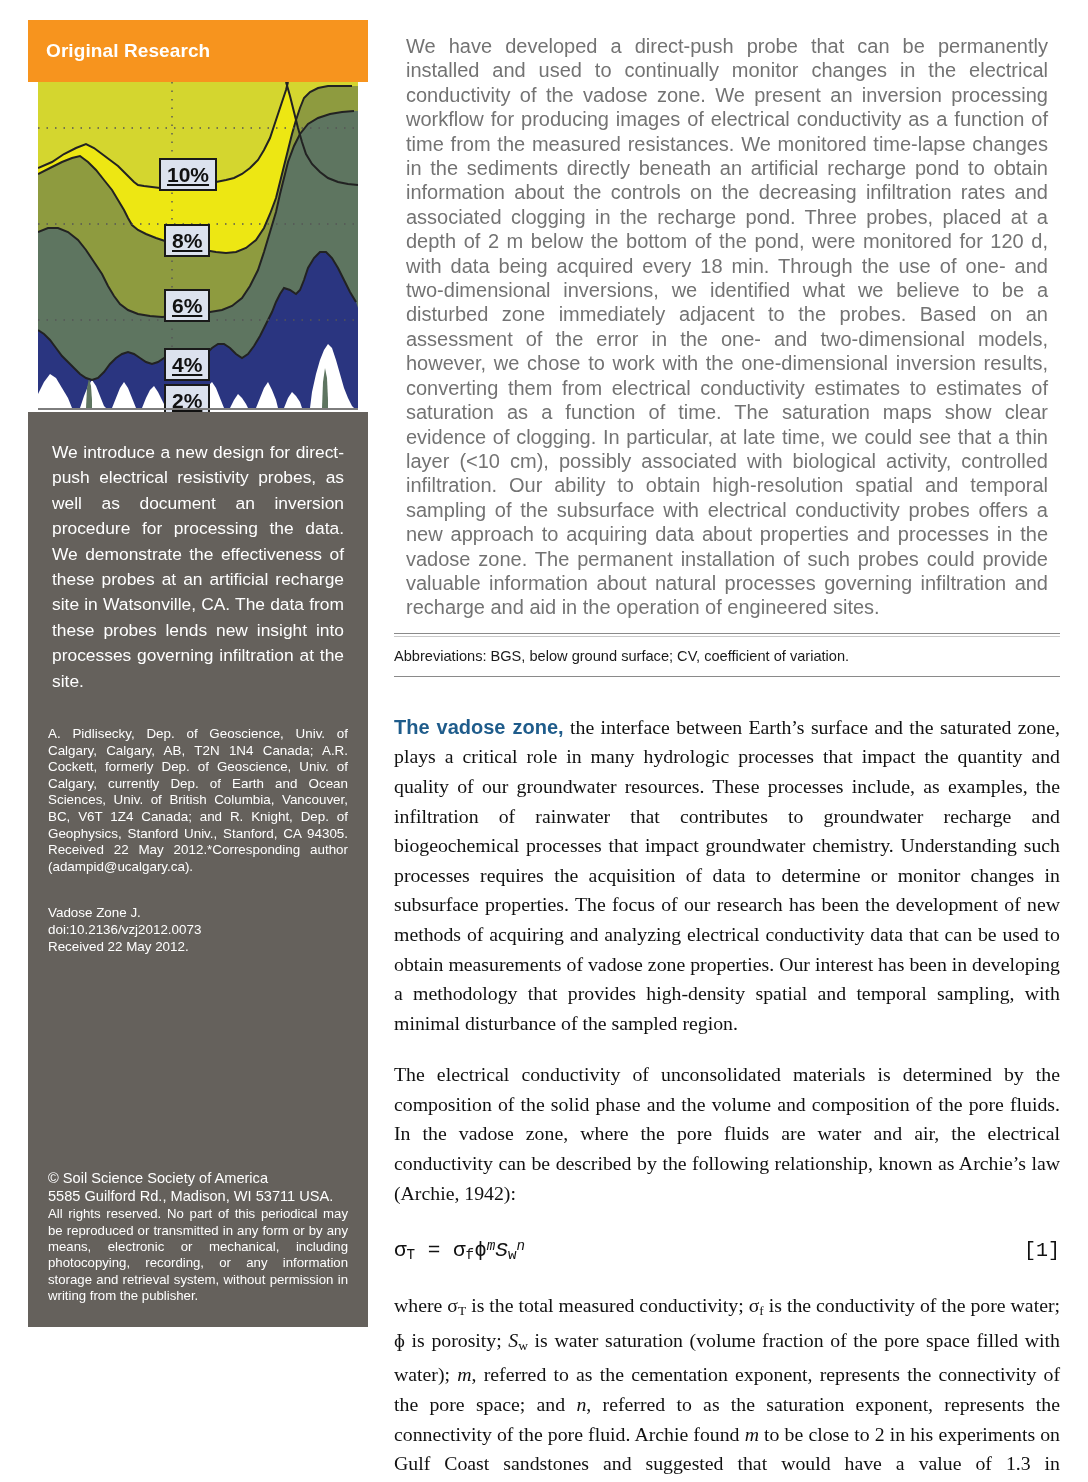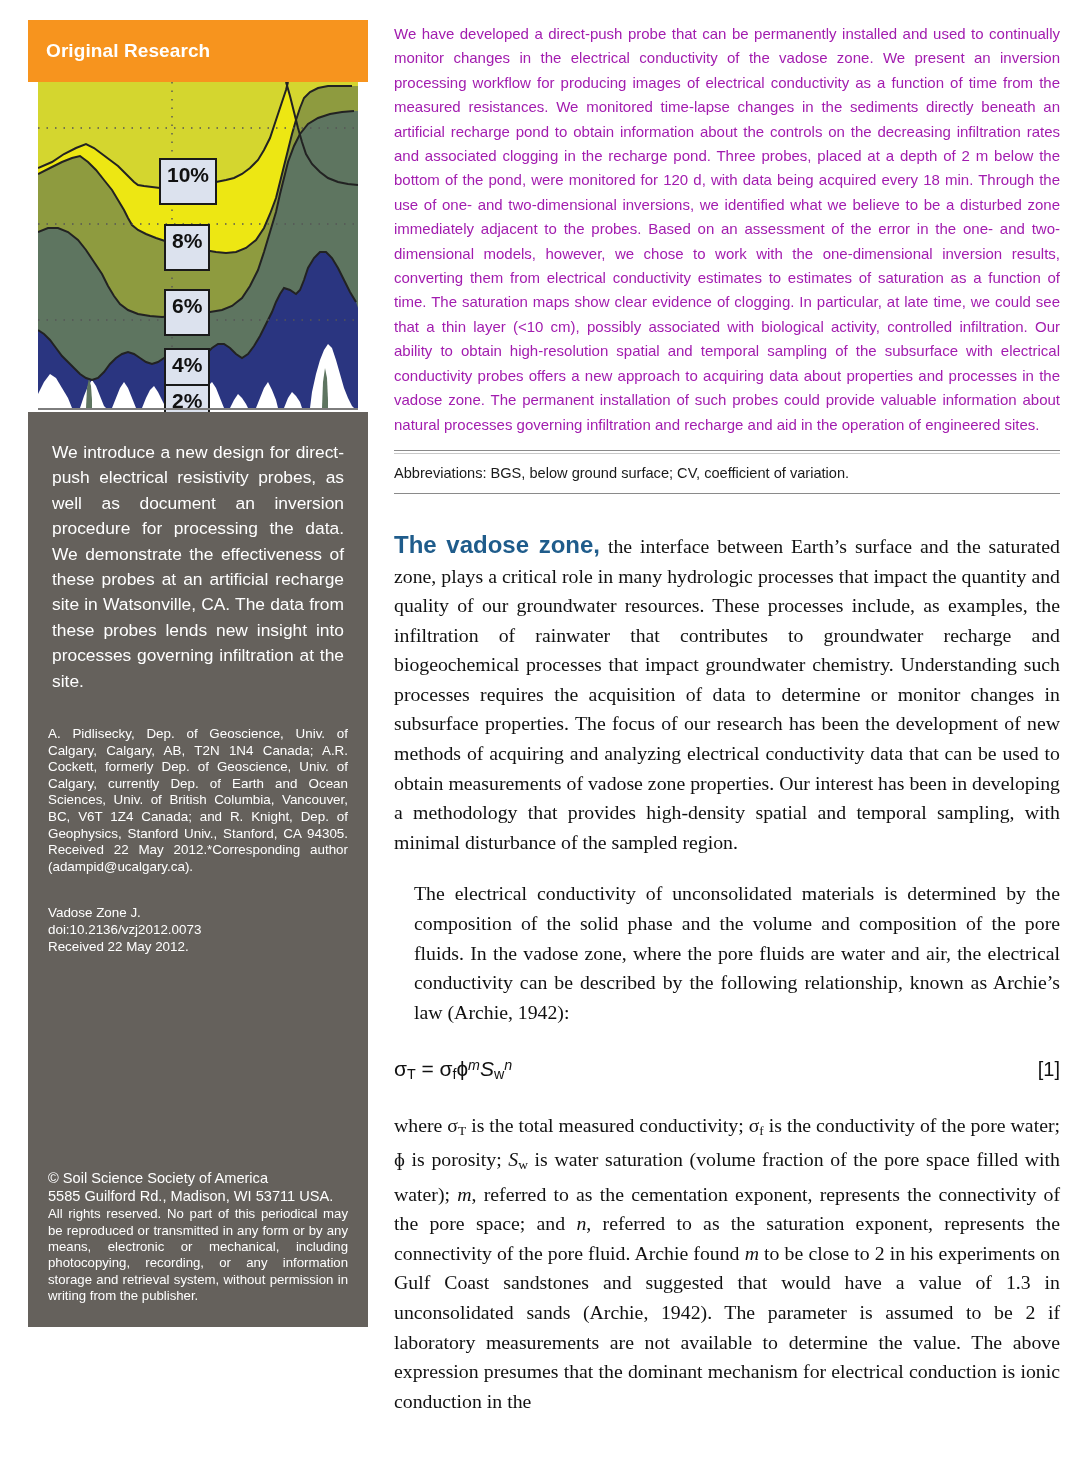"We have developed a direct-push" #abstract p { color: #a21caf -> #737373; font-size: 15px -> 20px; margin: 0 -> 12px }
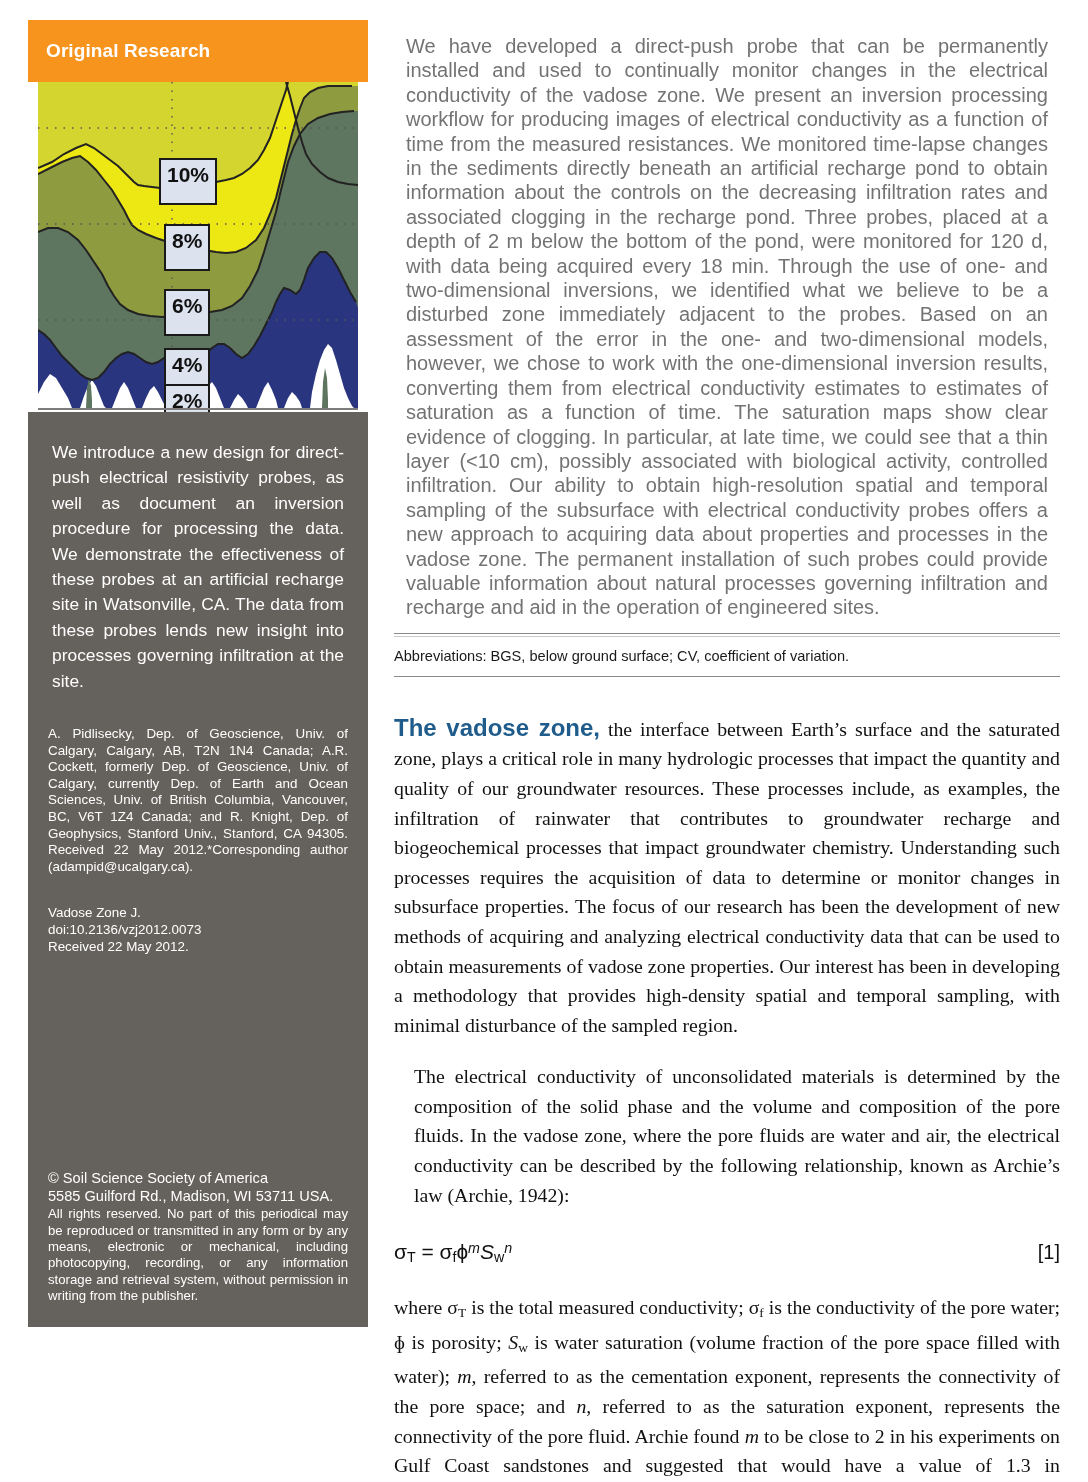"10%" .contour-label { padding: 4px 6px 18px 6px -> 4px 6px 4px 6px; text-decoration: none -> underline }
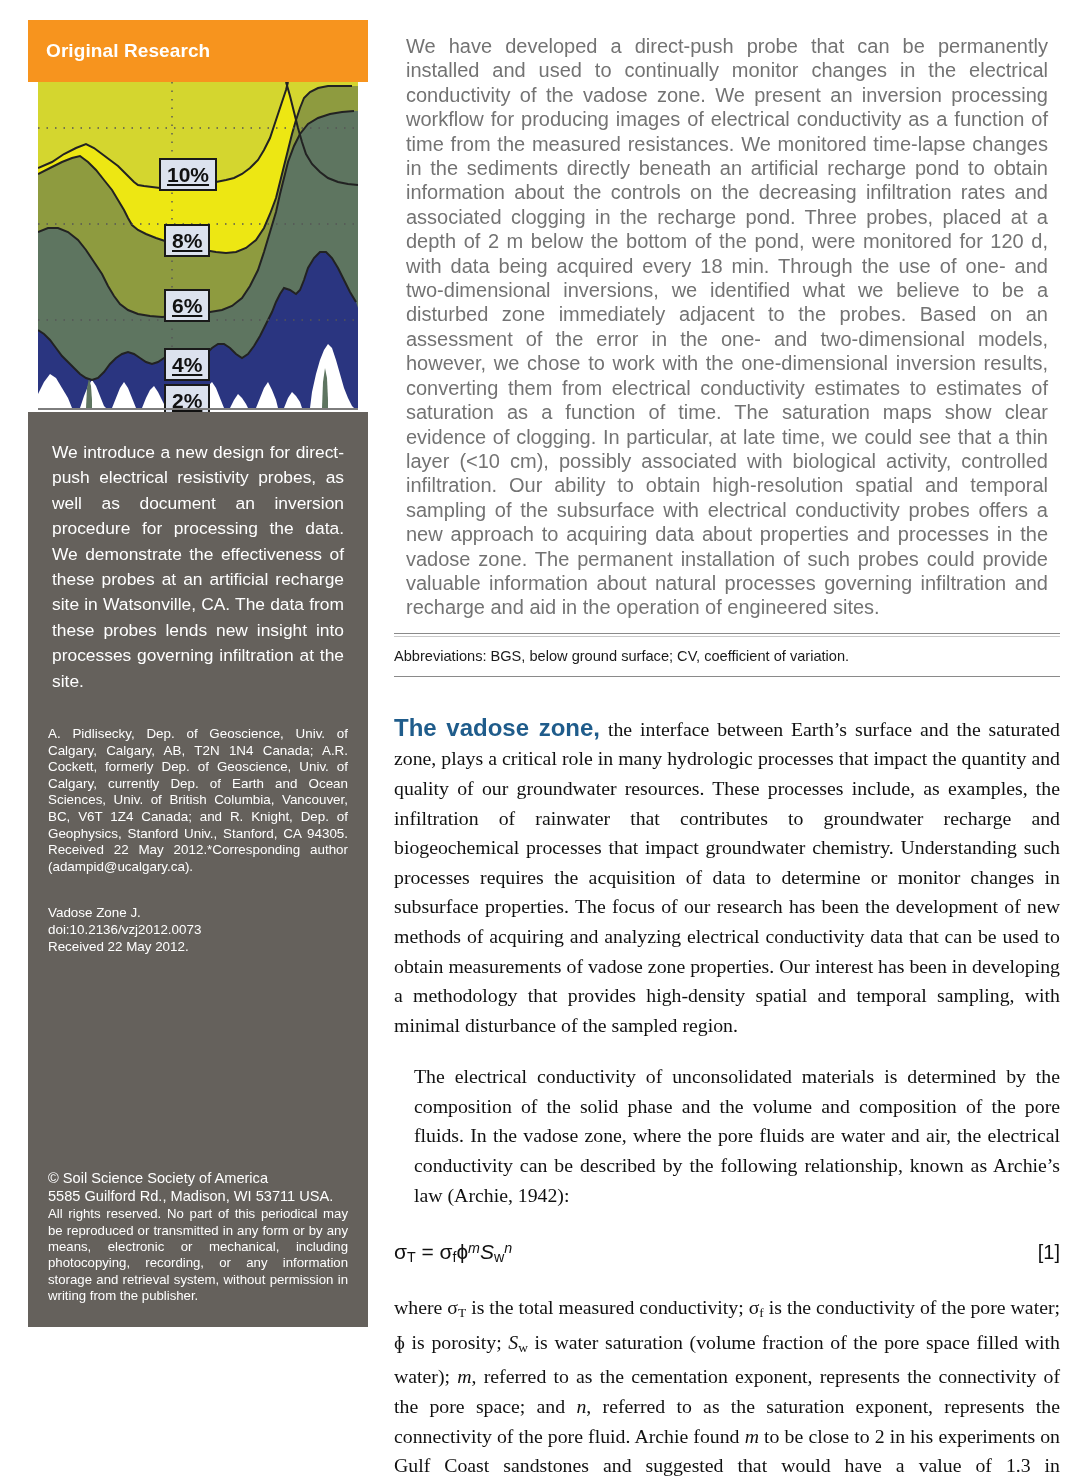"The vadose zone," .lead-in { font-size: 24px -> 20px }
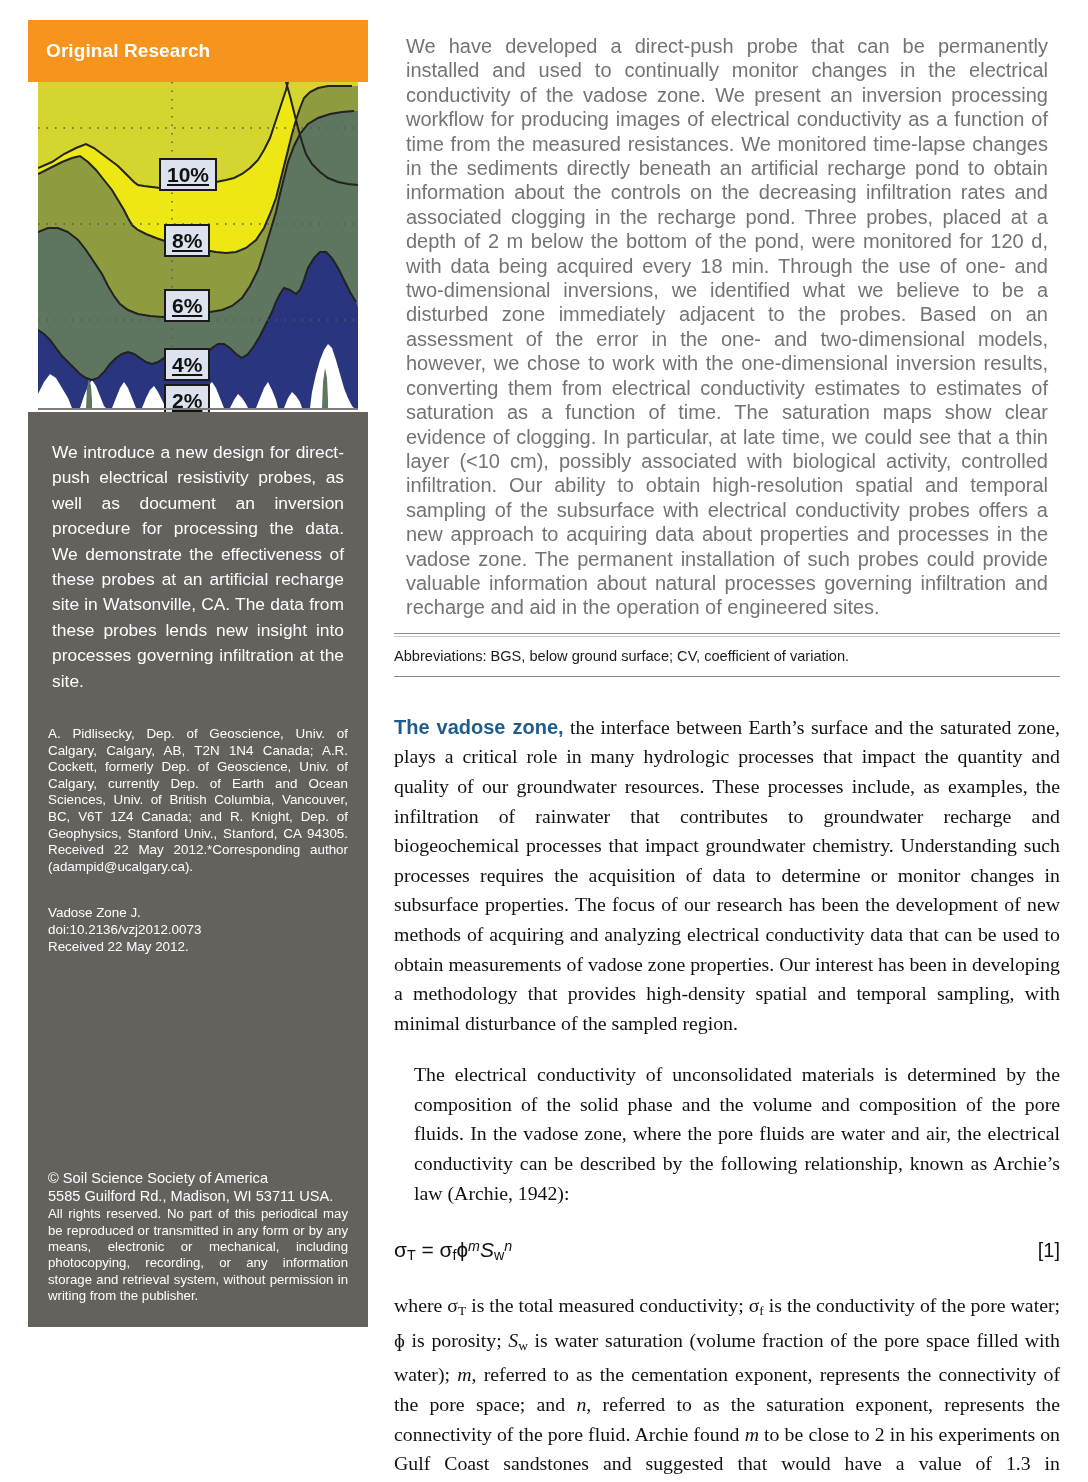"The electrical conductivity of" #body-text p + p { margin-left: 20px -> none }
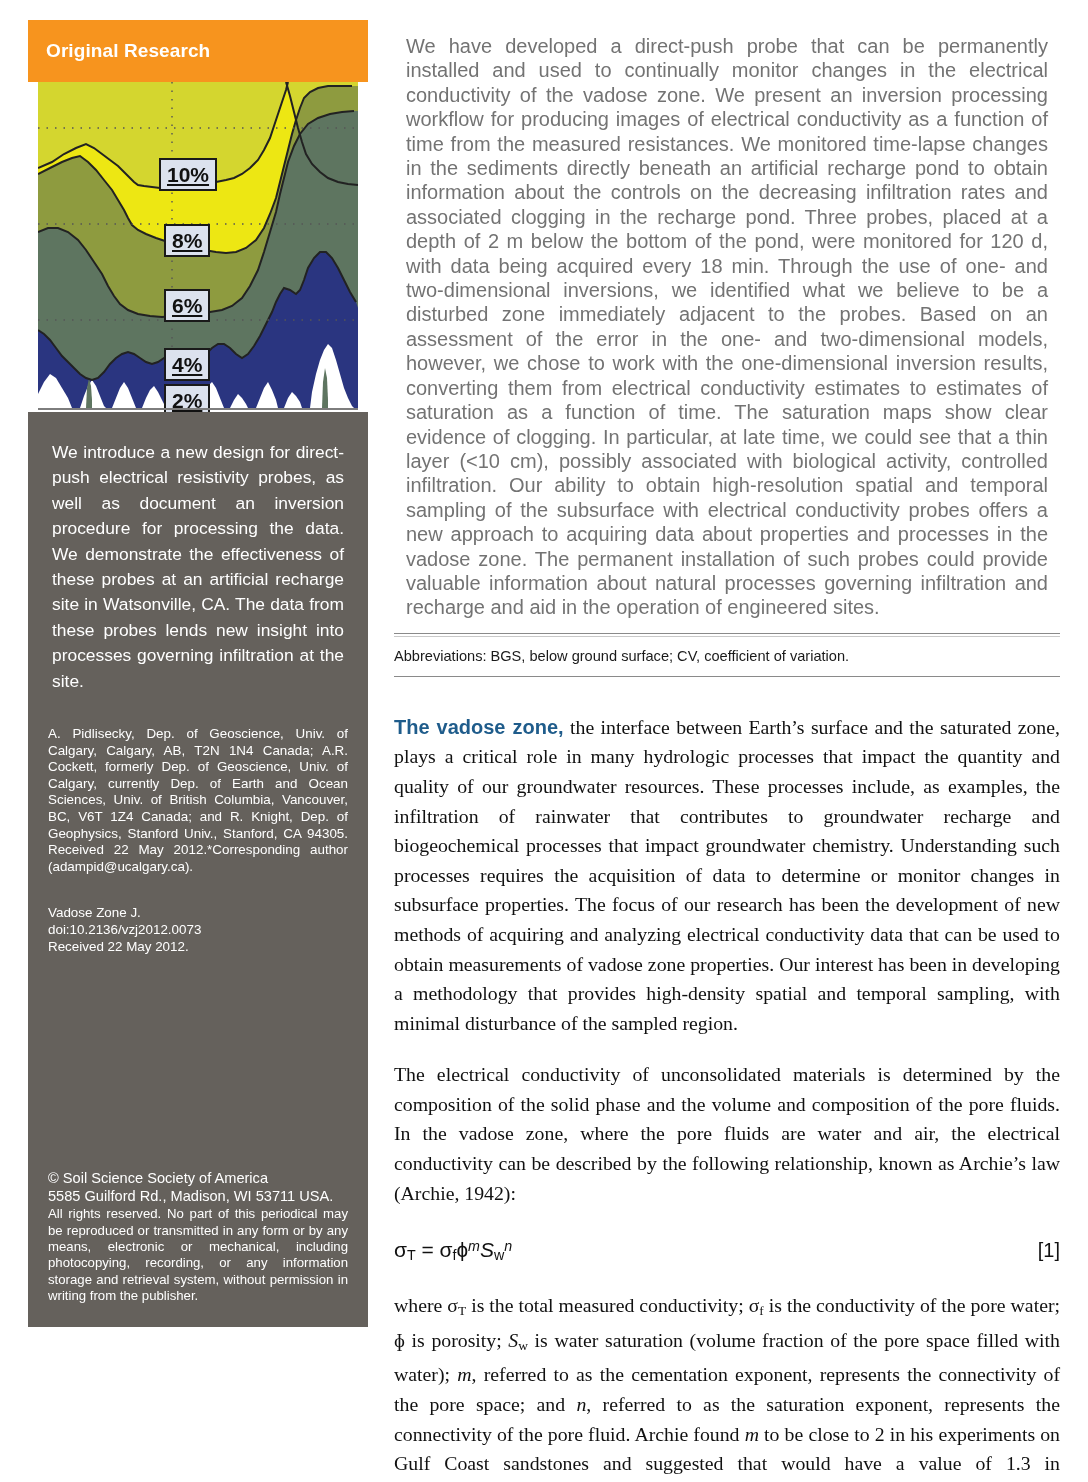"σT = σfɸmSwn" .eqn-row { font-family: Liberation Sans, sans-serif -> Liberation Mono, monospace }
